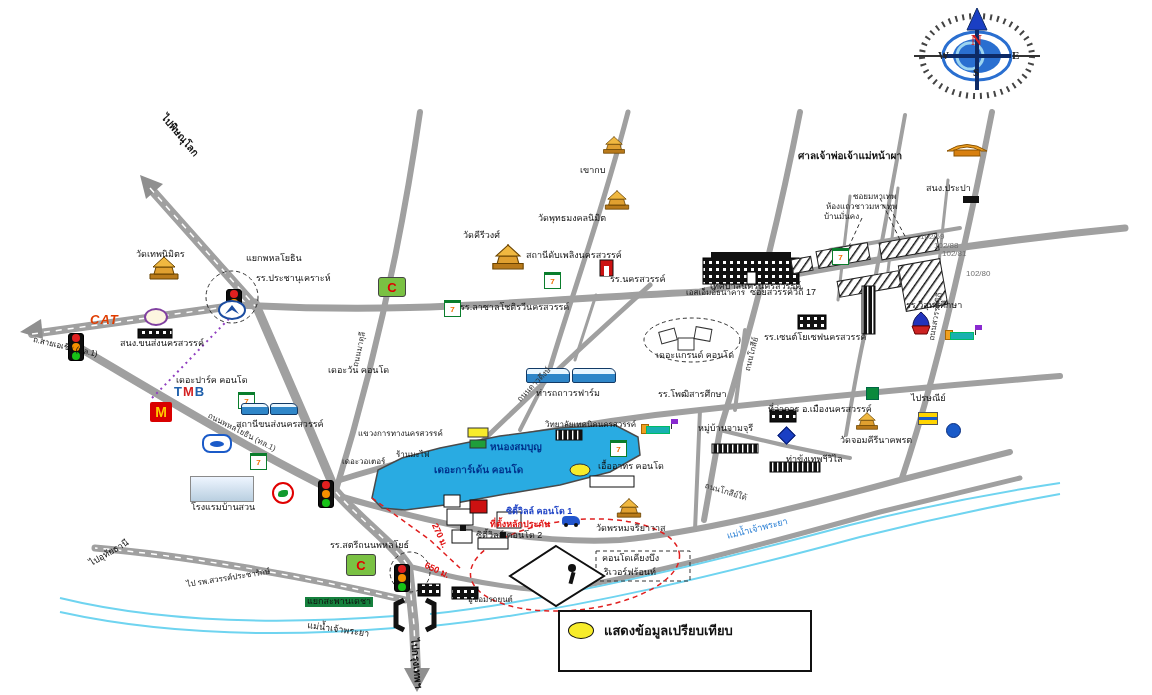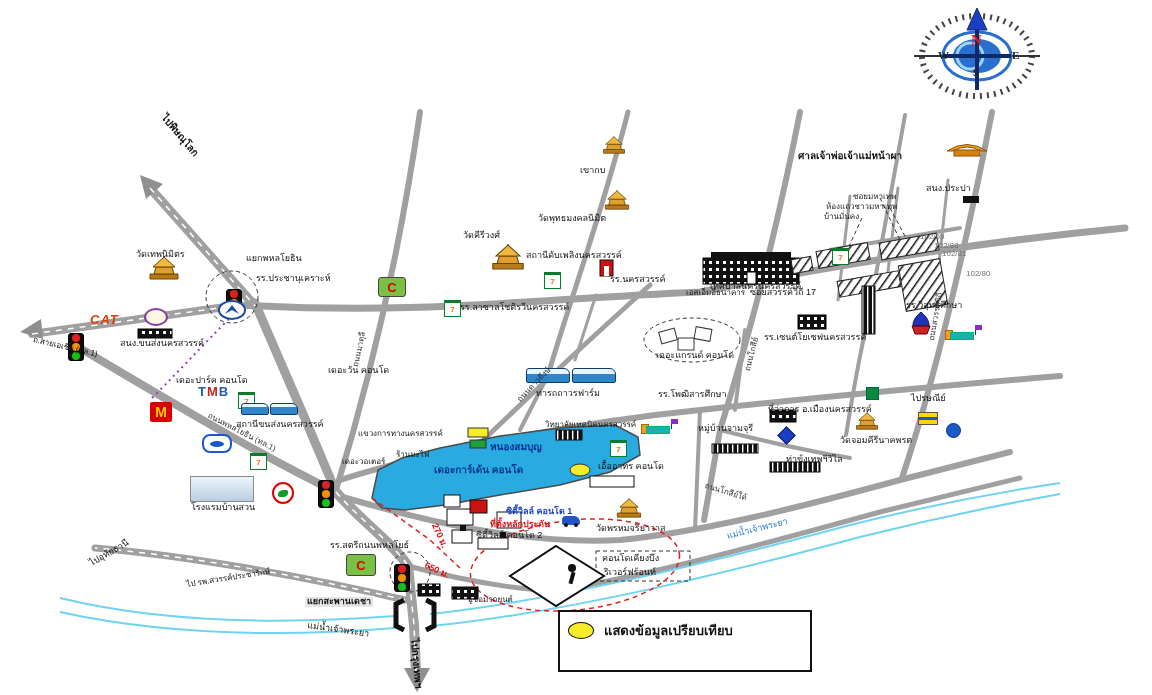"TMB" div.ic { margin-left: 24px -> none }
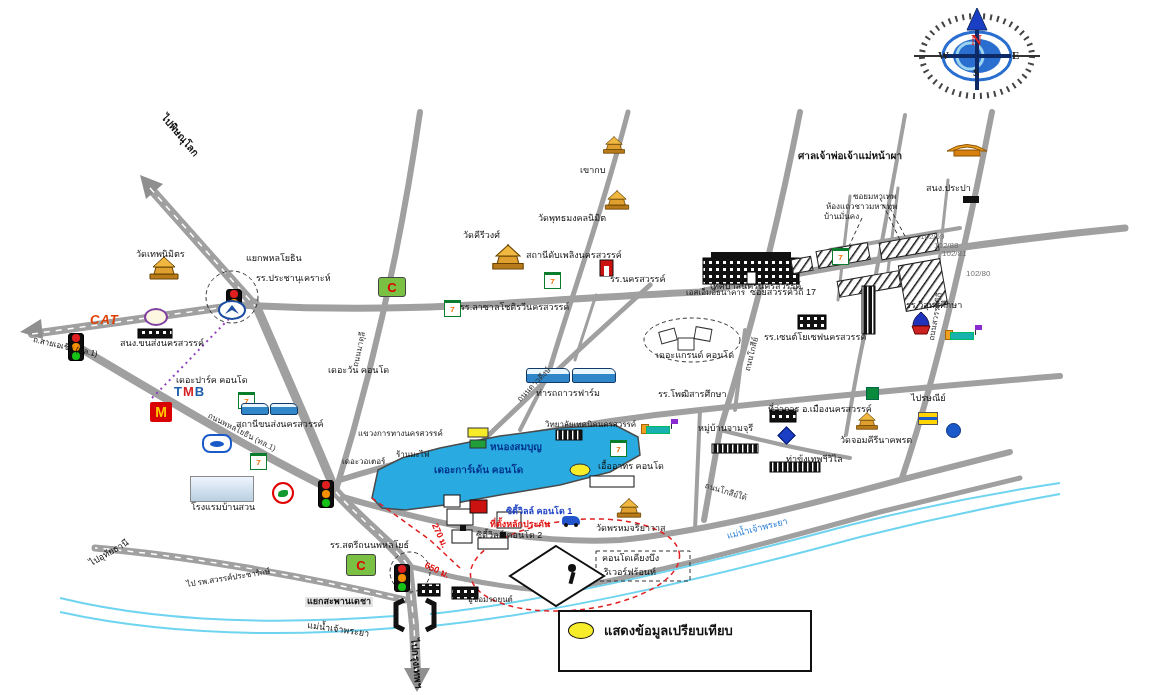"แยกสะพานเดชา" .bg { background: #e5e5e5 -> #15803d; font-weight: bold -> none }
